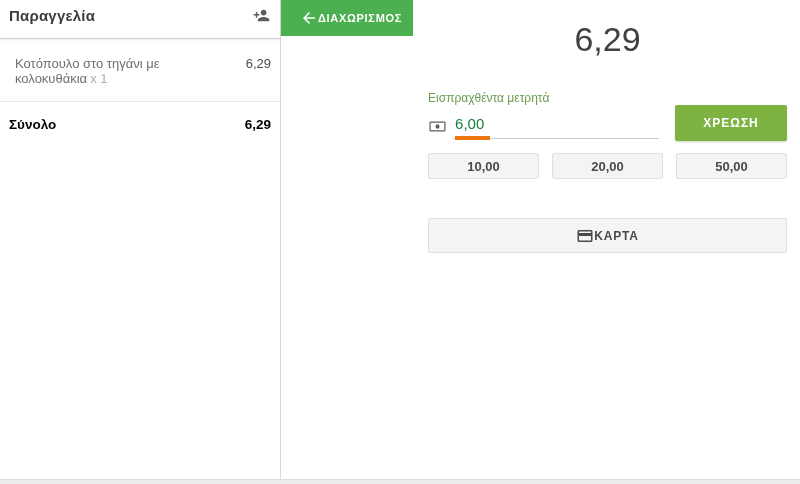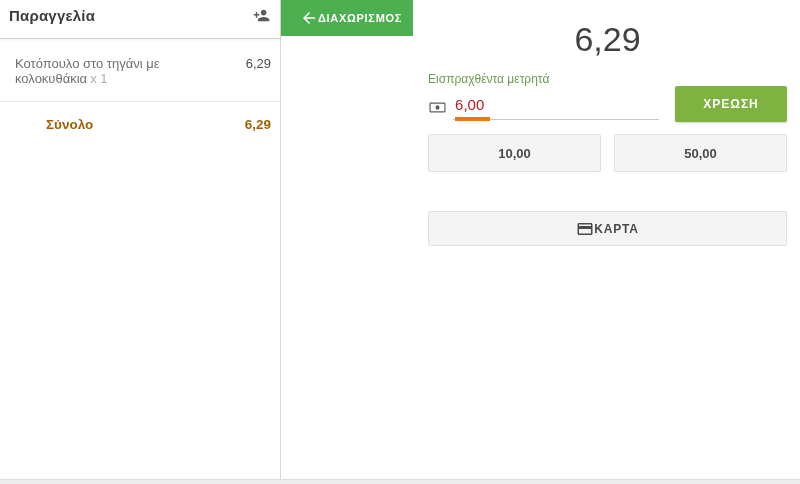"Εισπραχθέντα μετρητά" .cash-label { margin-top: 13px -> 32px }
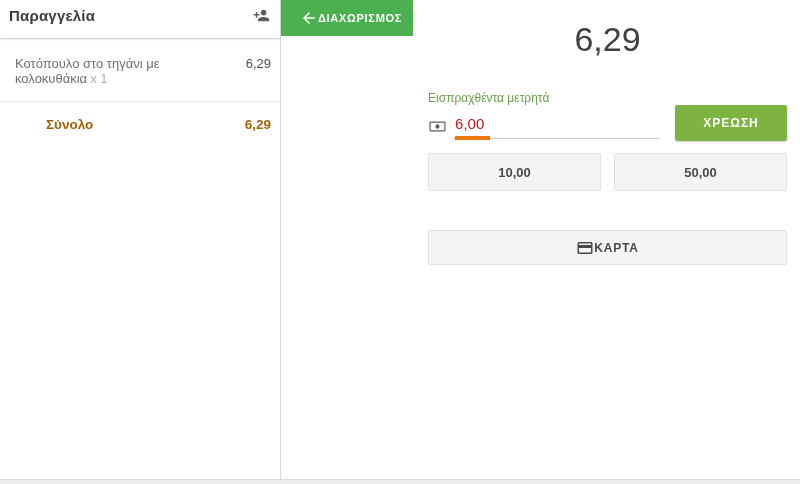"Σύνολο" .total-row { color: #a16207 -> #000000; margin-left: 37px -> none }
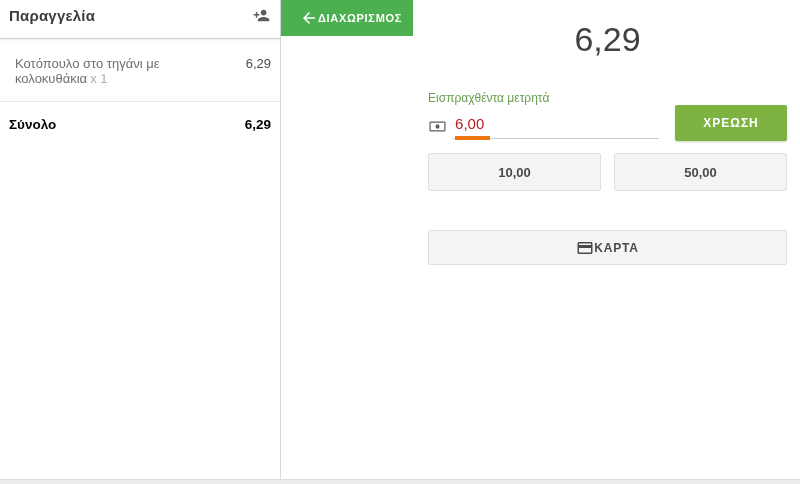"6,00" .cash-value { color: #b91c1c -> #15803d }
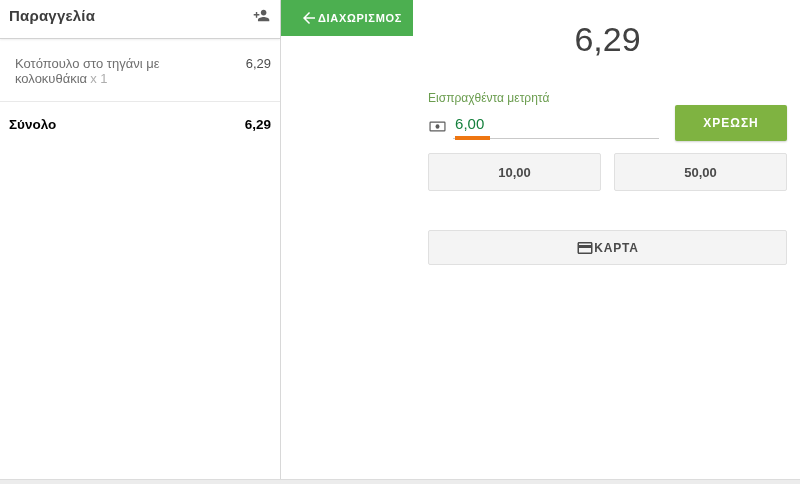"10,00" .quick-btn { height: 38px -> 26px }
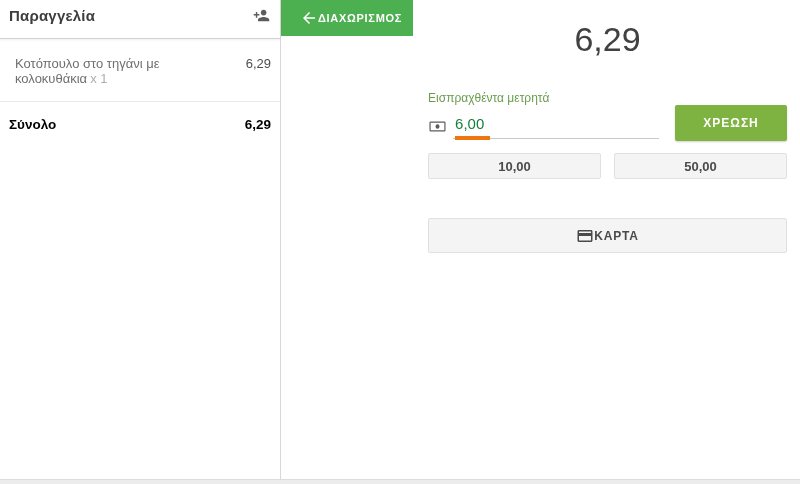"20,00" button.flat-btn { html: none -> <button>20,00</button> }
